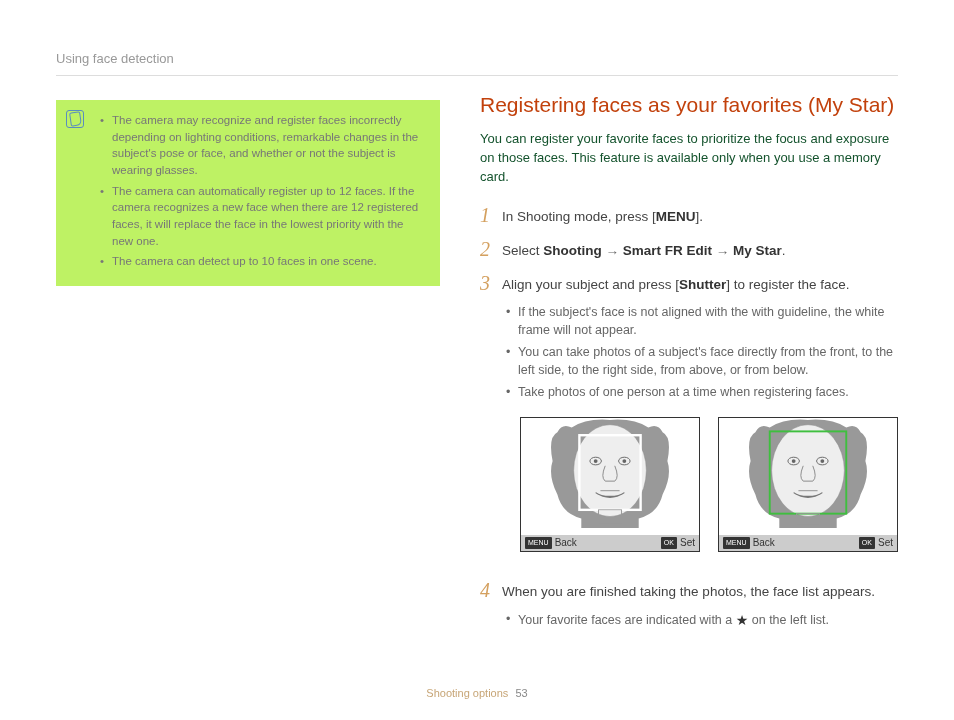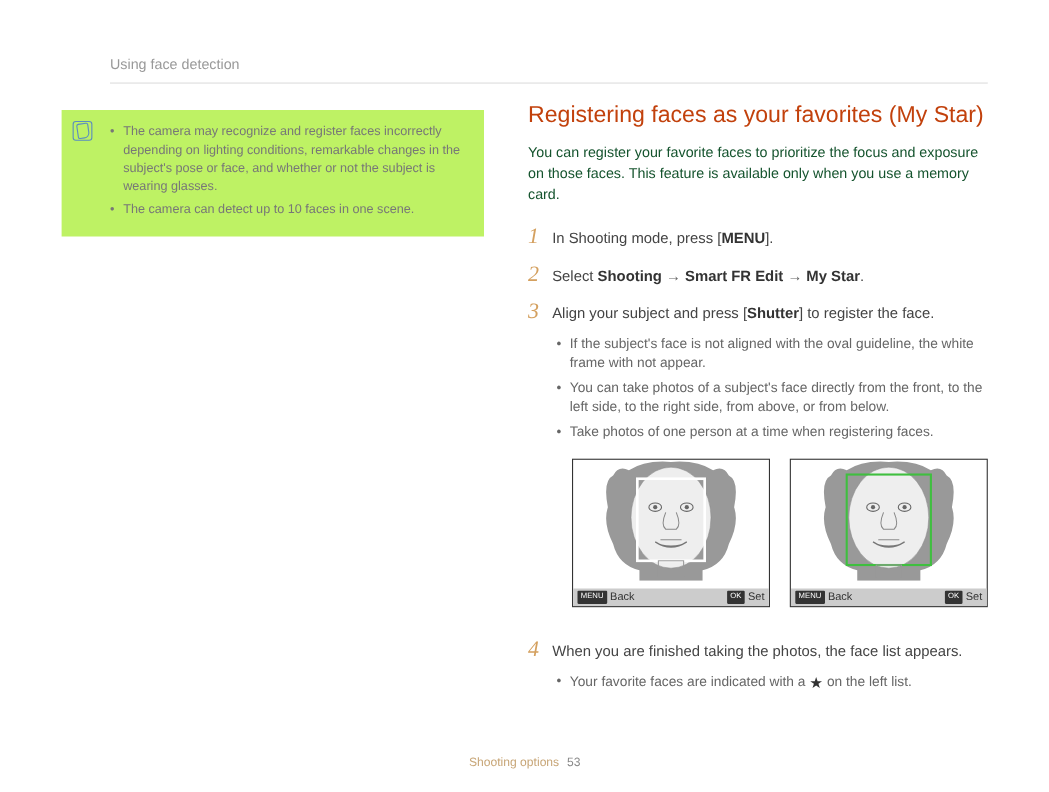"Using face detection" .header { margin-left: 44px -> none }
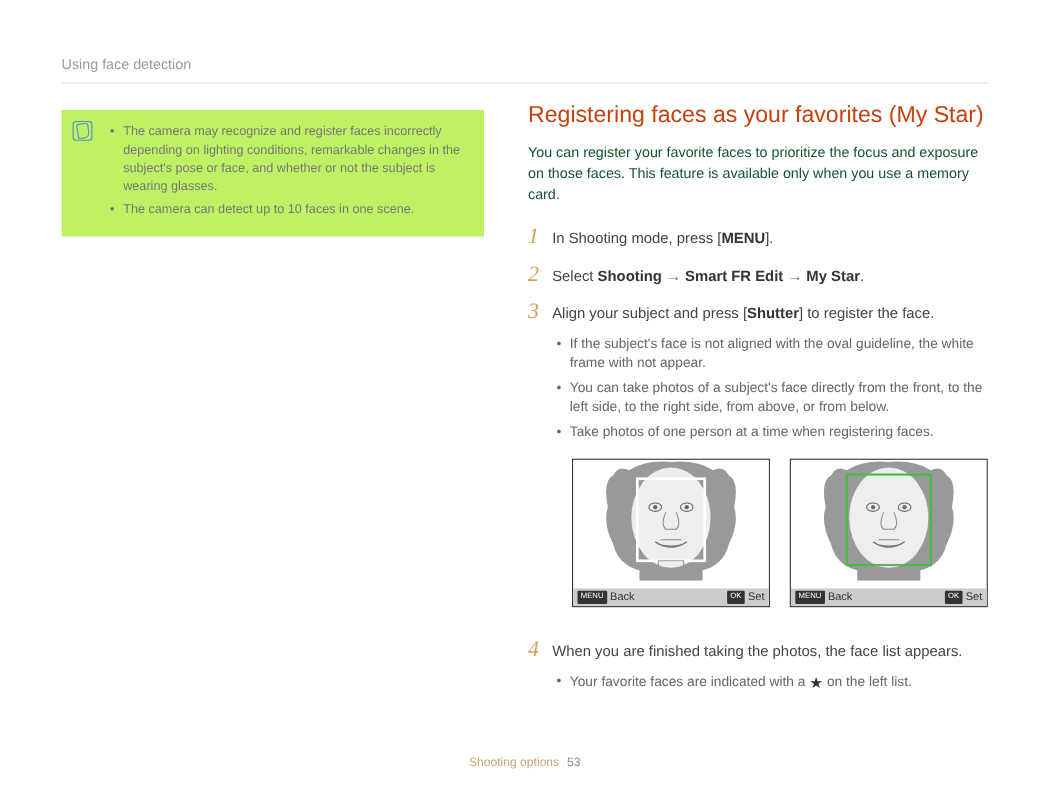"The camera can automatically register" li { html: none -> <li>The camera can automatically register up to 12 faces. If the camera recognizes a new face when there are 12 registered faces, it will replace the face in the lowest priority with the new one.</li> }
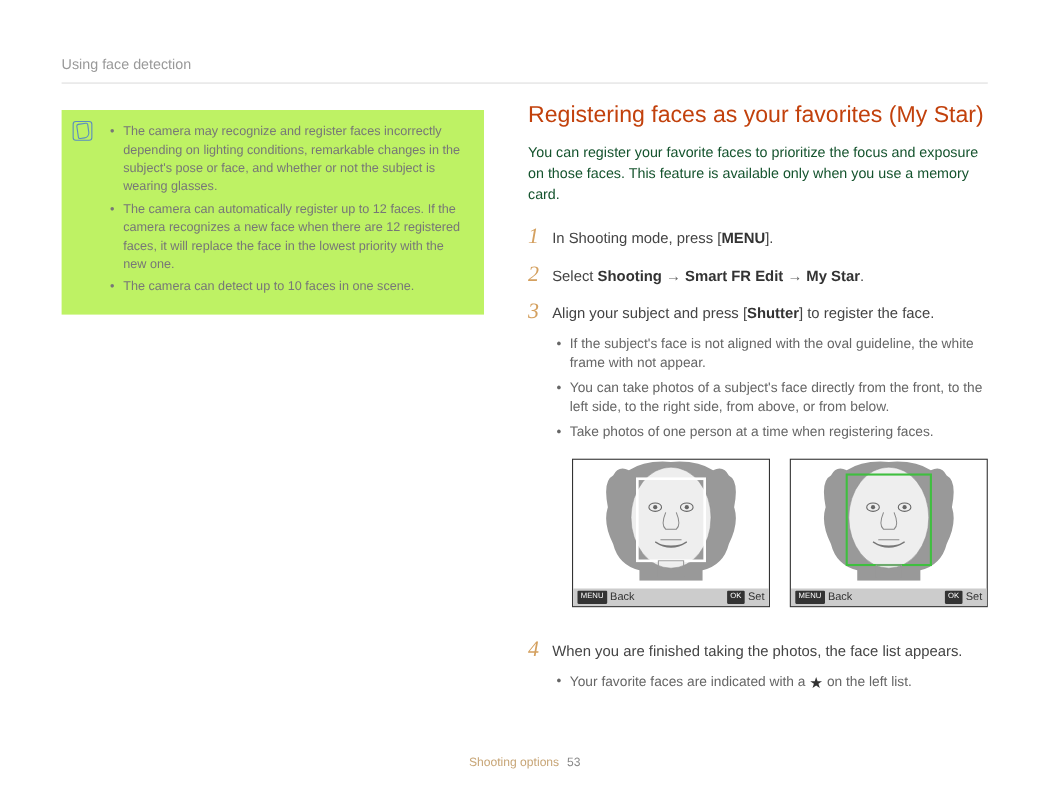"If the subject's face is" li { text: oval guideline, the white frame with -> with guideline, the white frame will }
